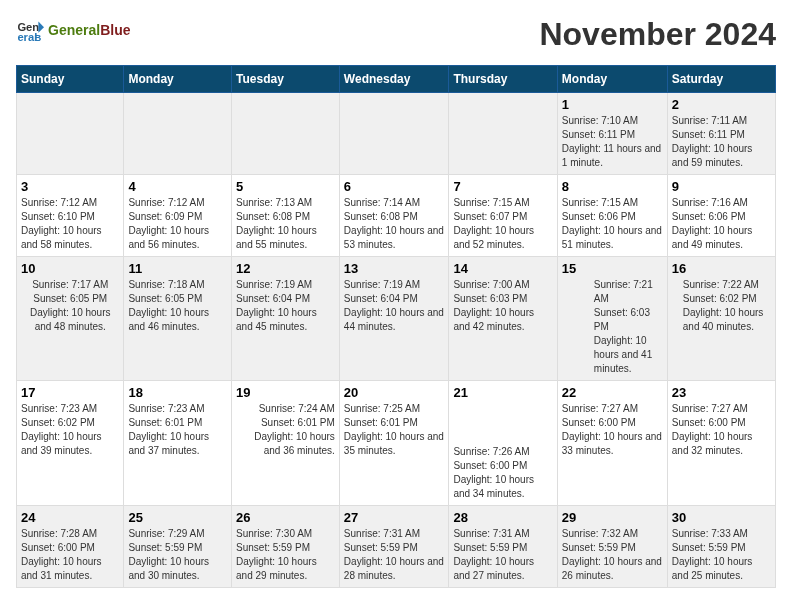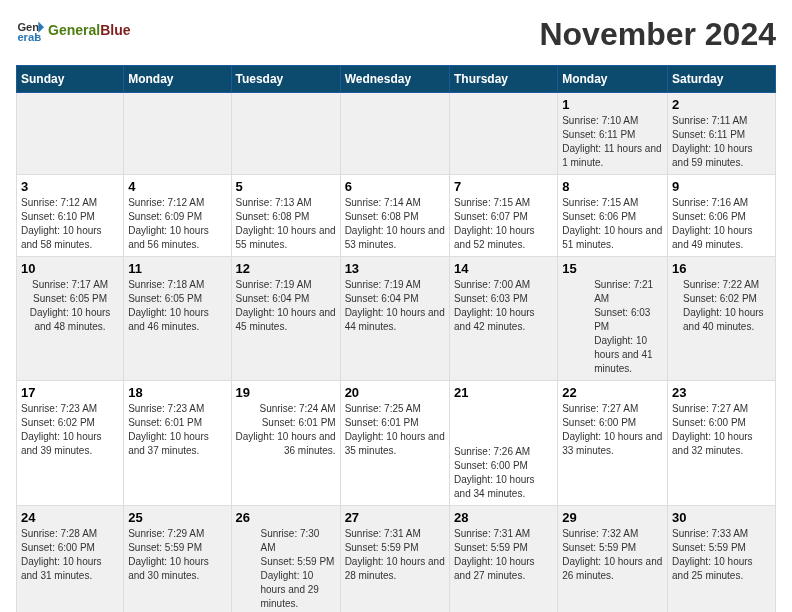"Sunrise: 7:30 AM" div.day-info { margin-left: 25px -> none }
